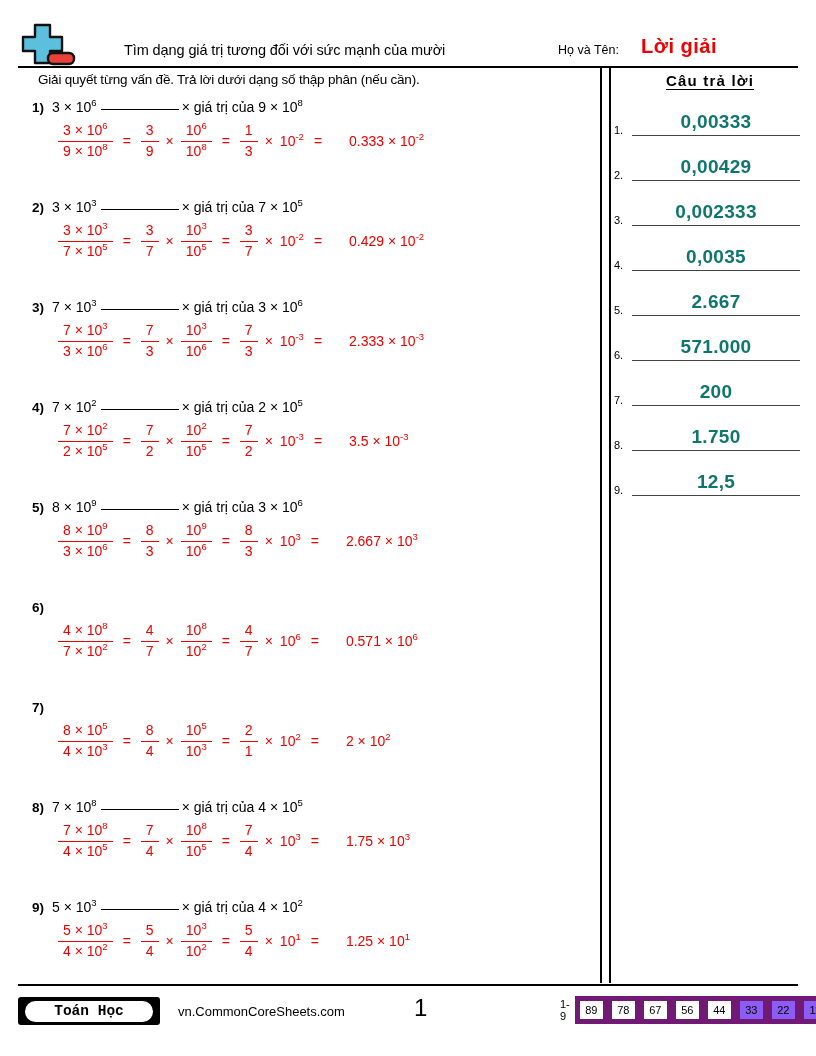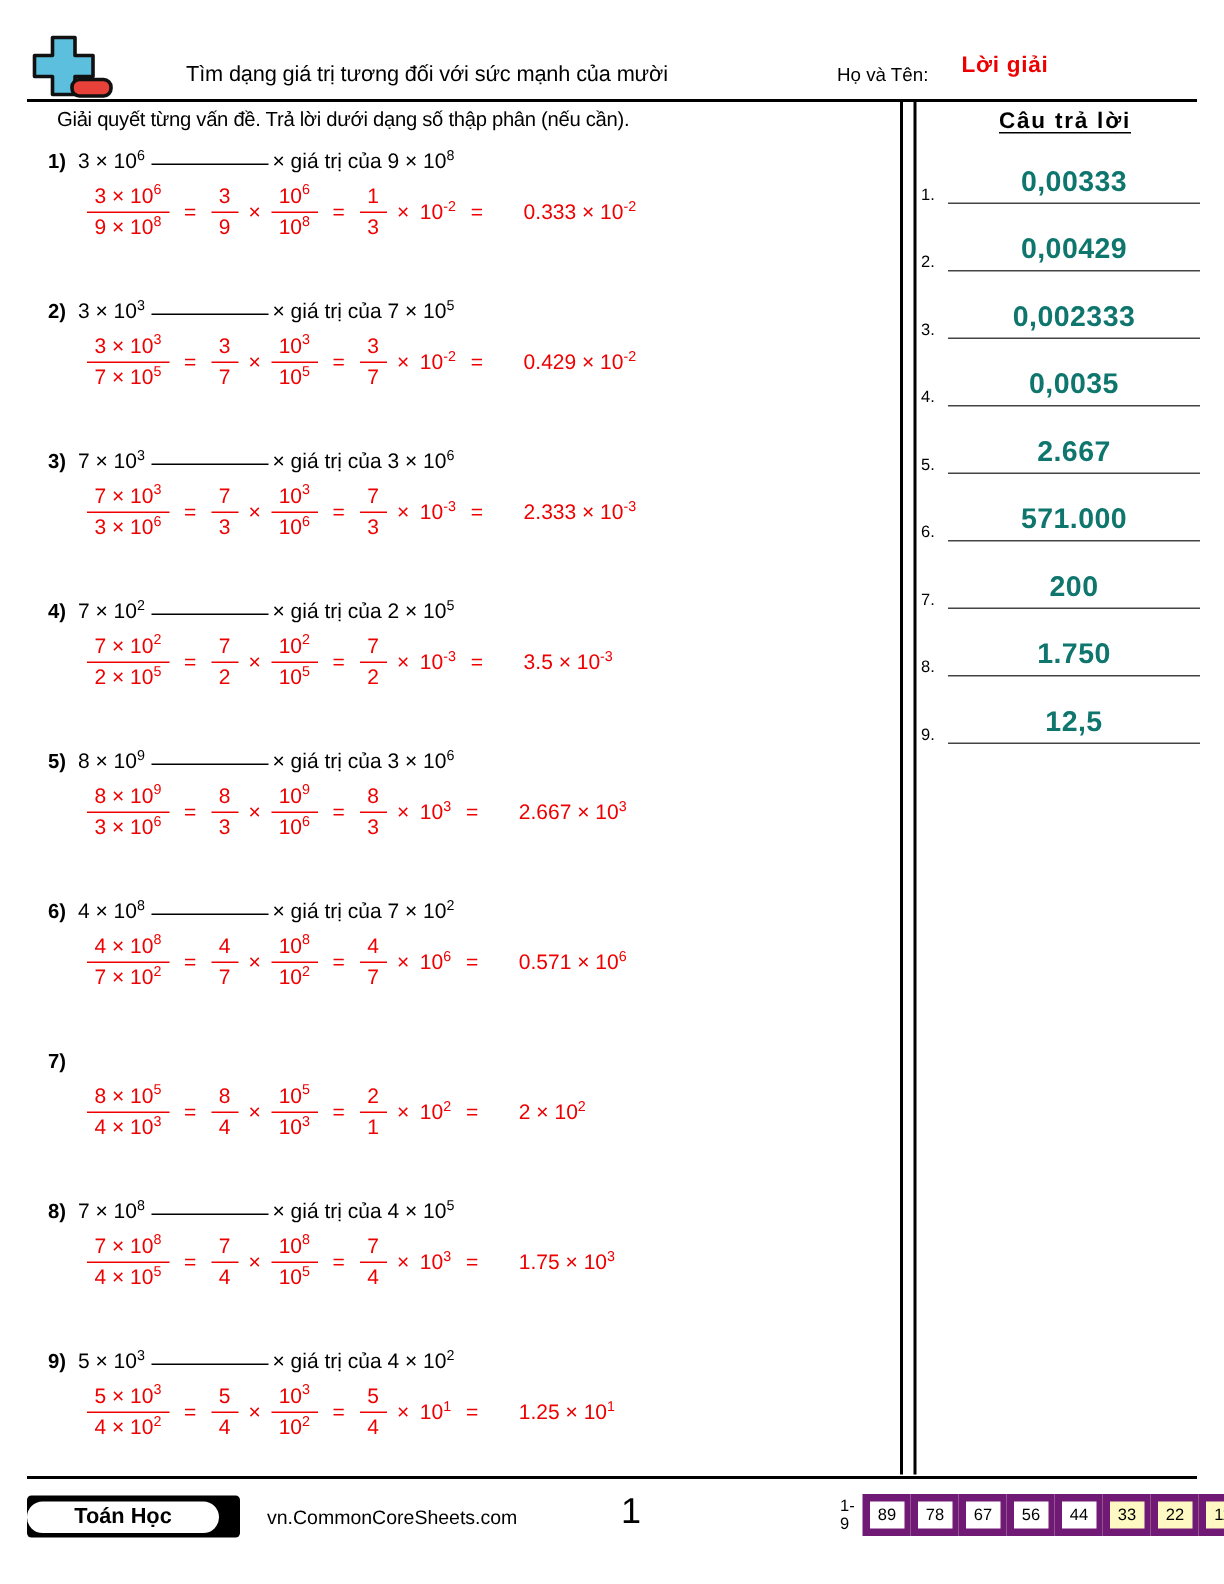"Lời giải" .name-value { font-size: 15px -> 20px }
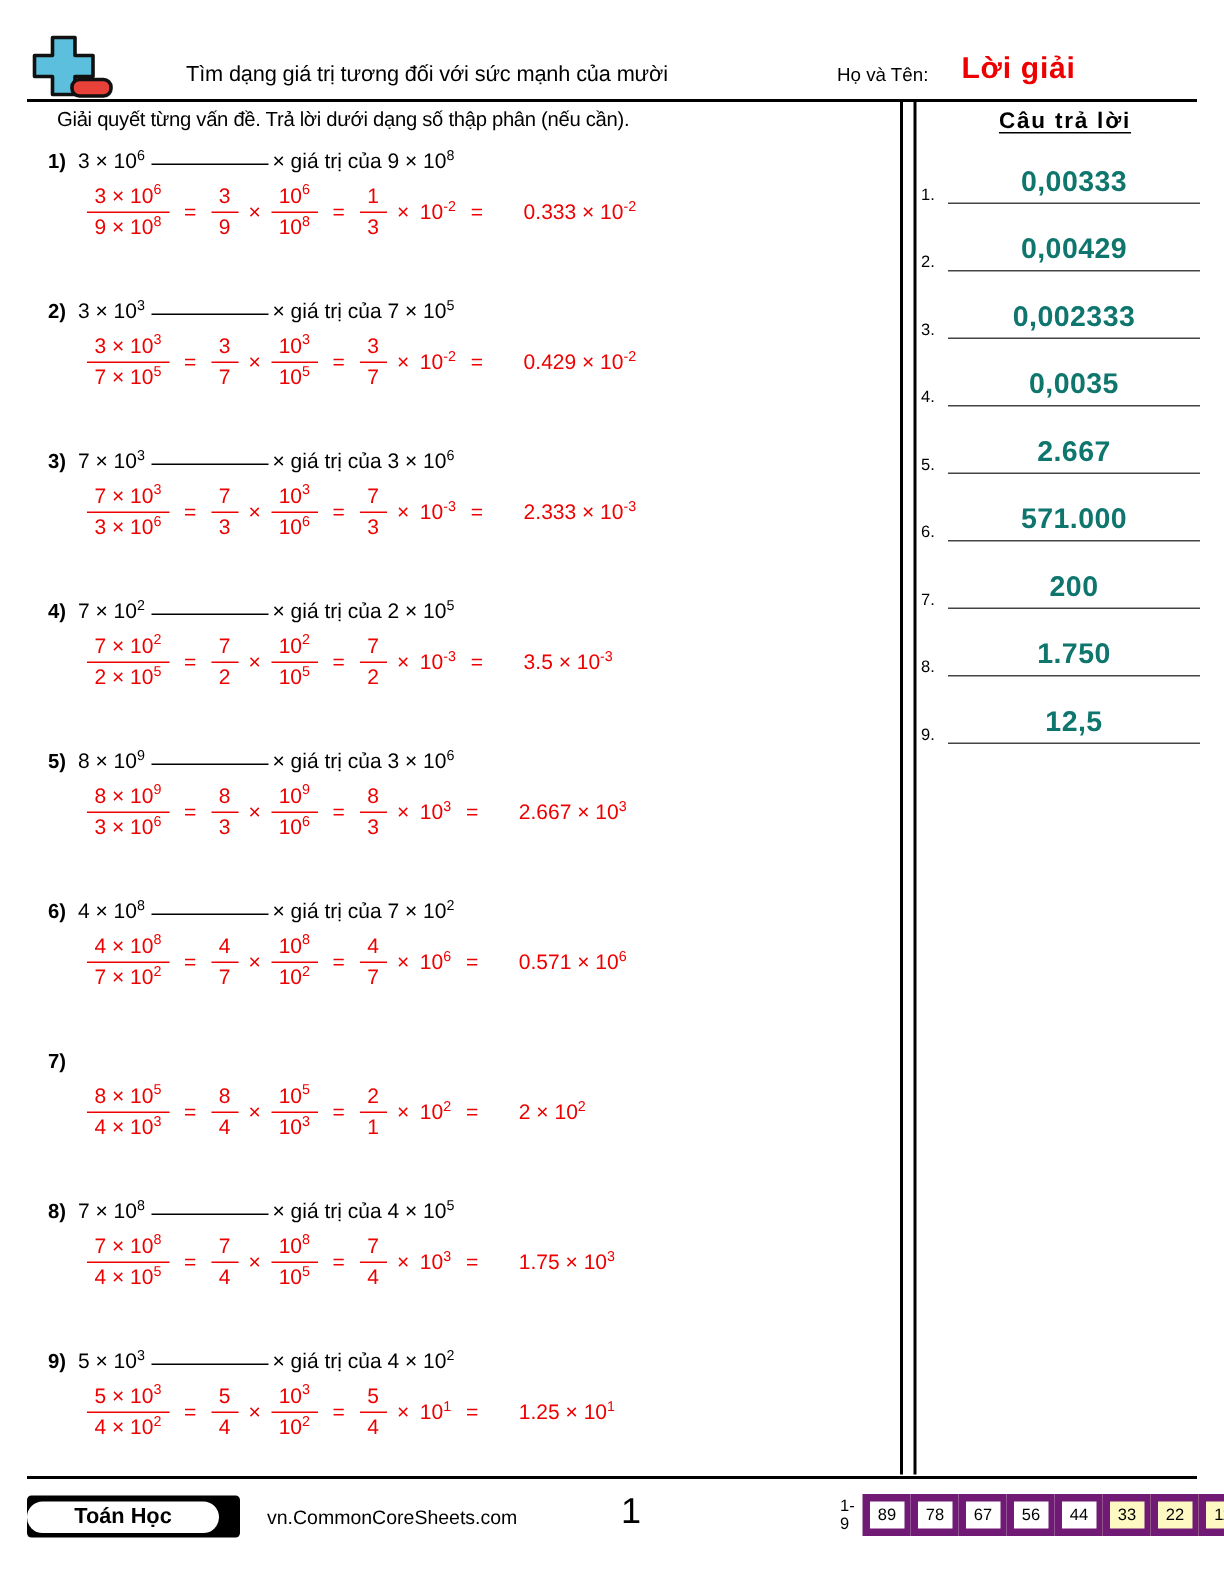"4 × 108 × giá" div.prob-prompt { html: <div>4 × 10<sup>8</sup><span></span>× giá trị của 7 × 10<sup>2</sup></div> -> none }
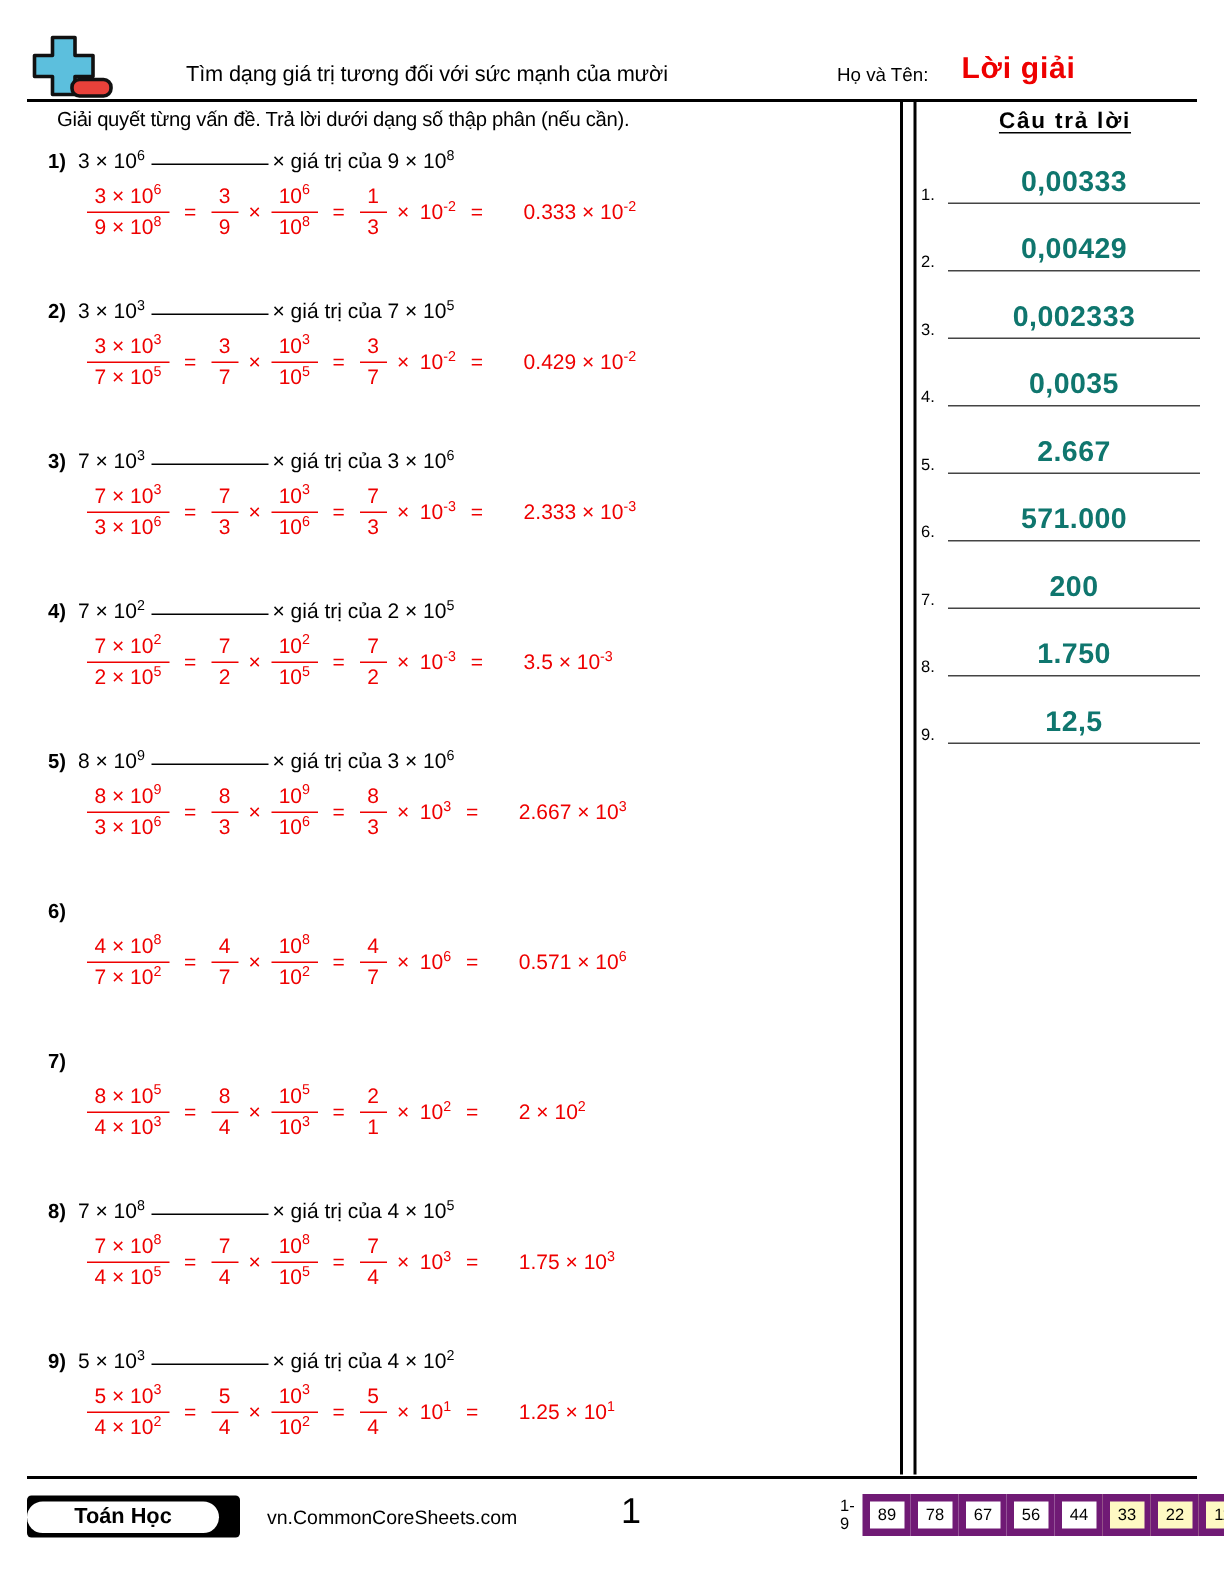"Toán Học" .brand-pill { font-family: none -> Liberation Mono, monospace; justify-content: flex-start -> center }
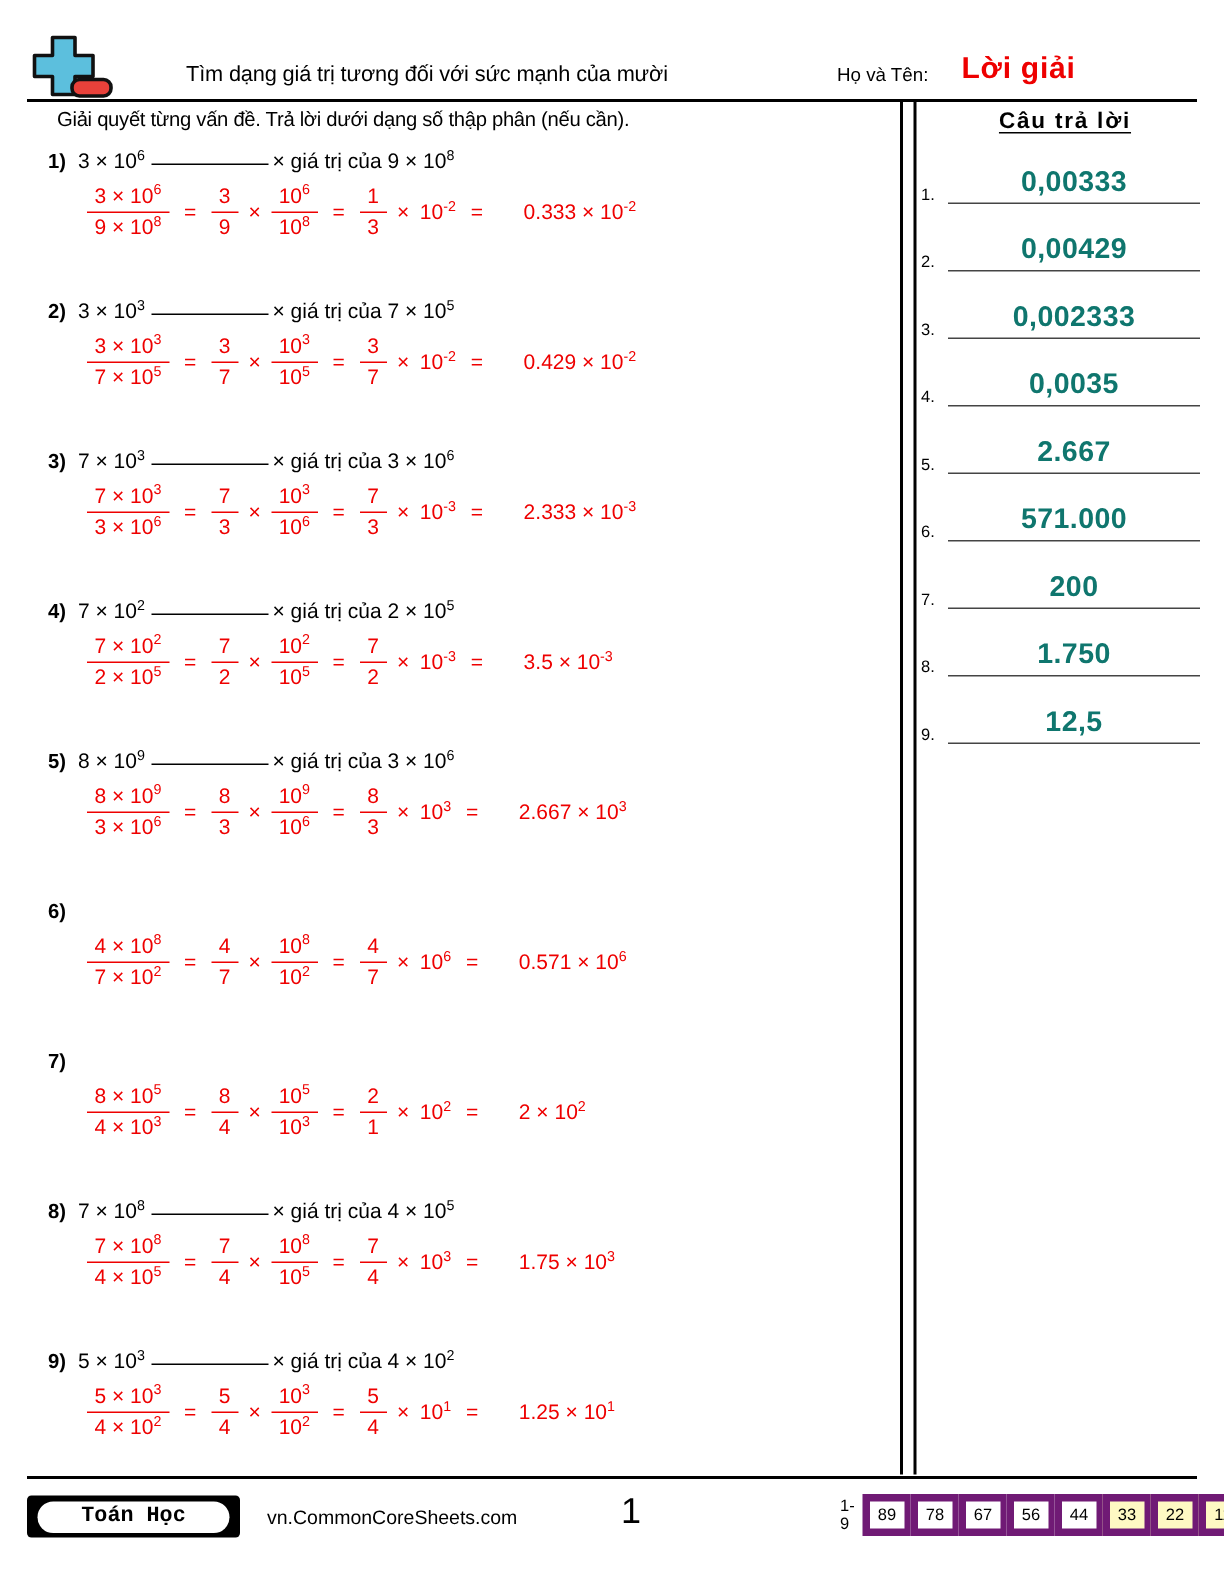"33" .score-cell.hl { background: #fef9c3 -> #8b5cf6 }
